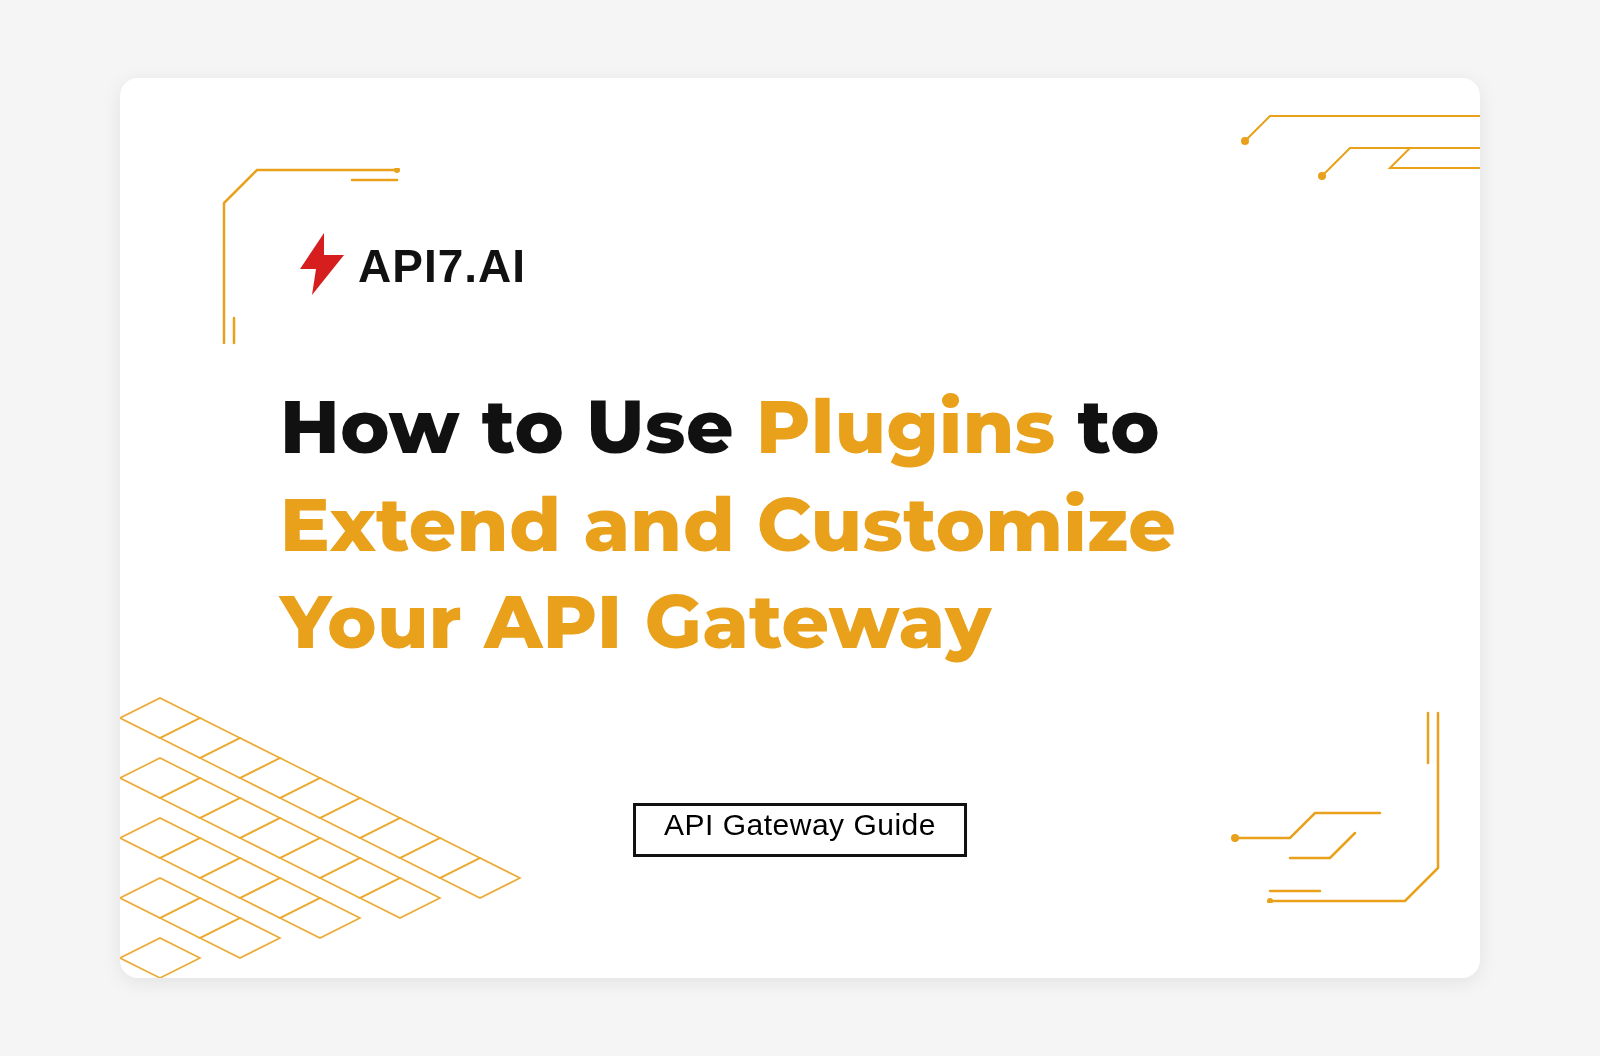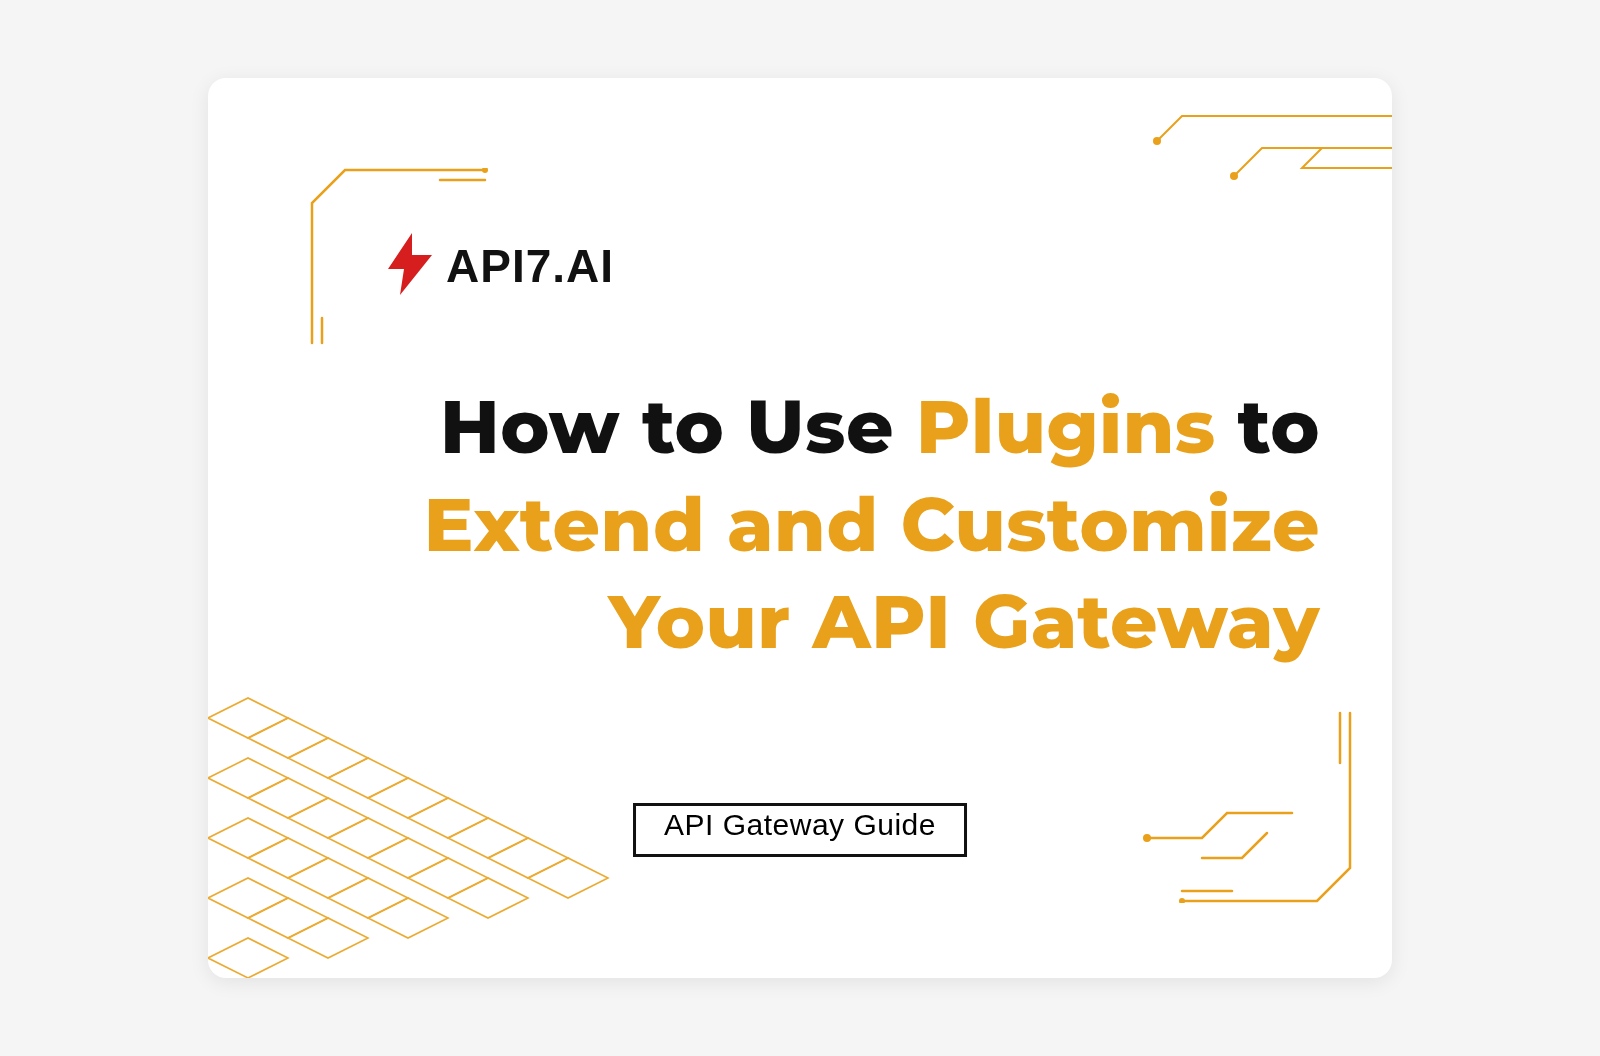"API7.AI" .card { width: 1184px -> 1360px }
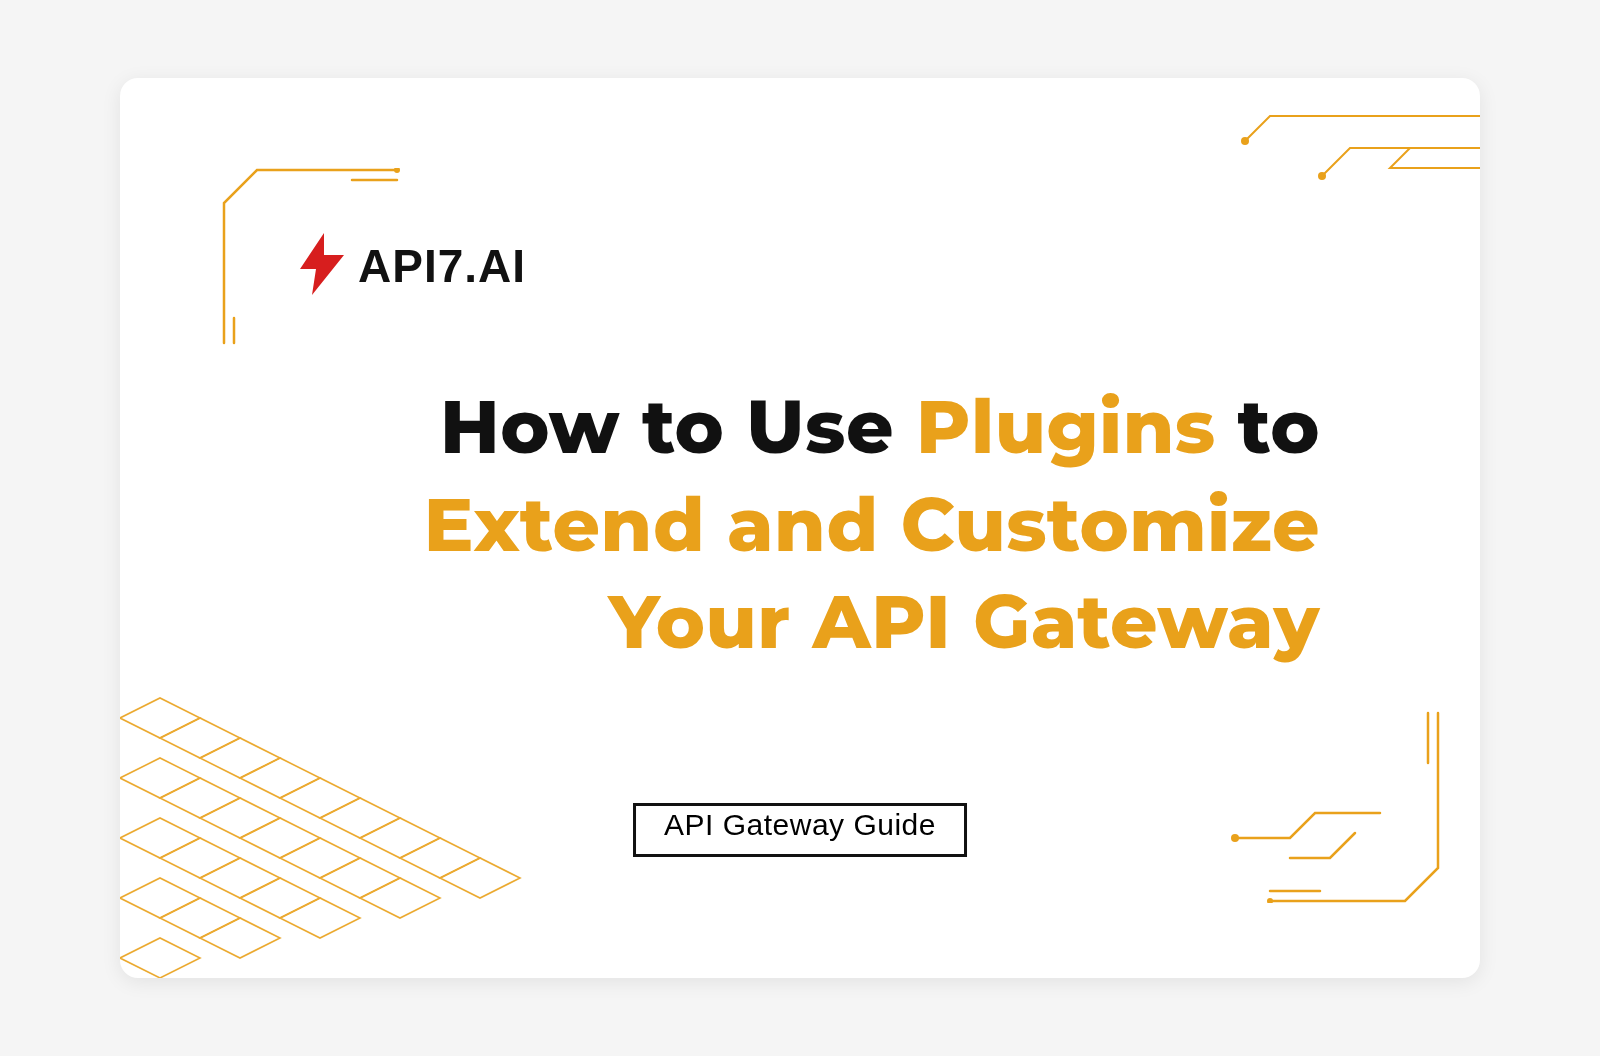"How to Use Plugins to" .headline { text-align: right -> left }
